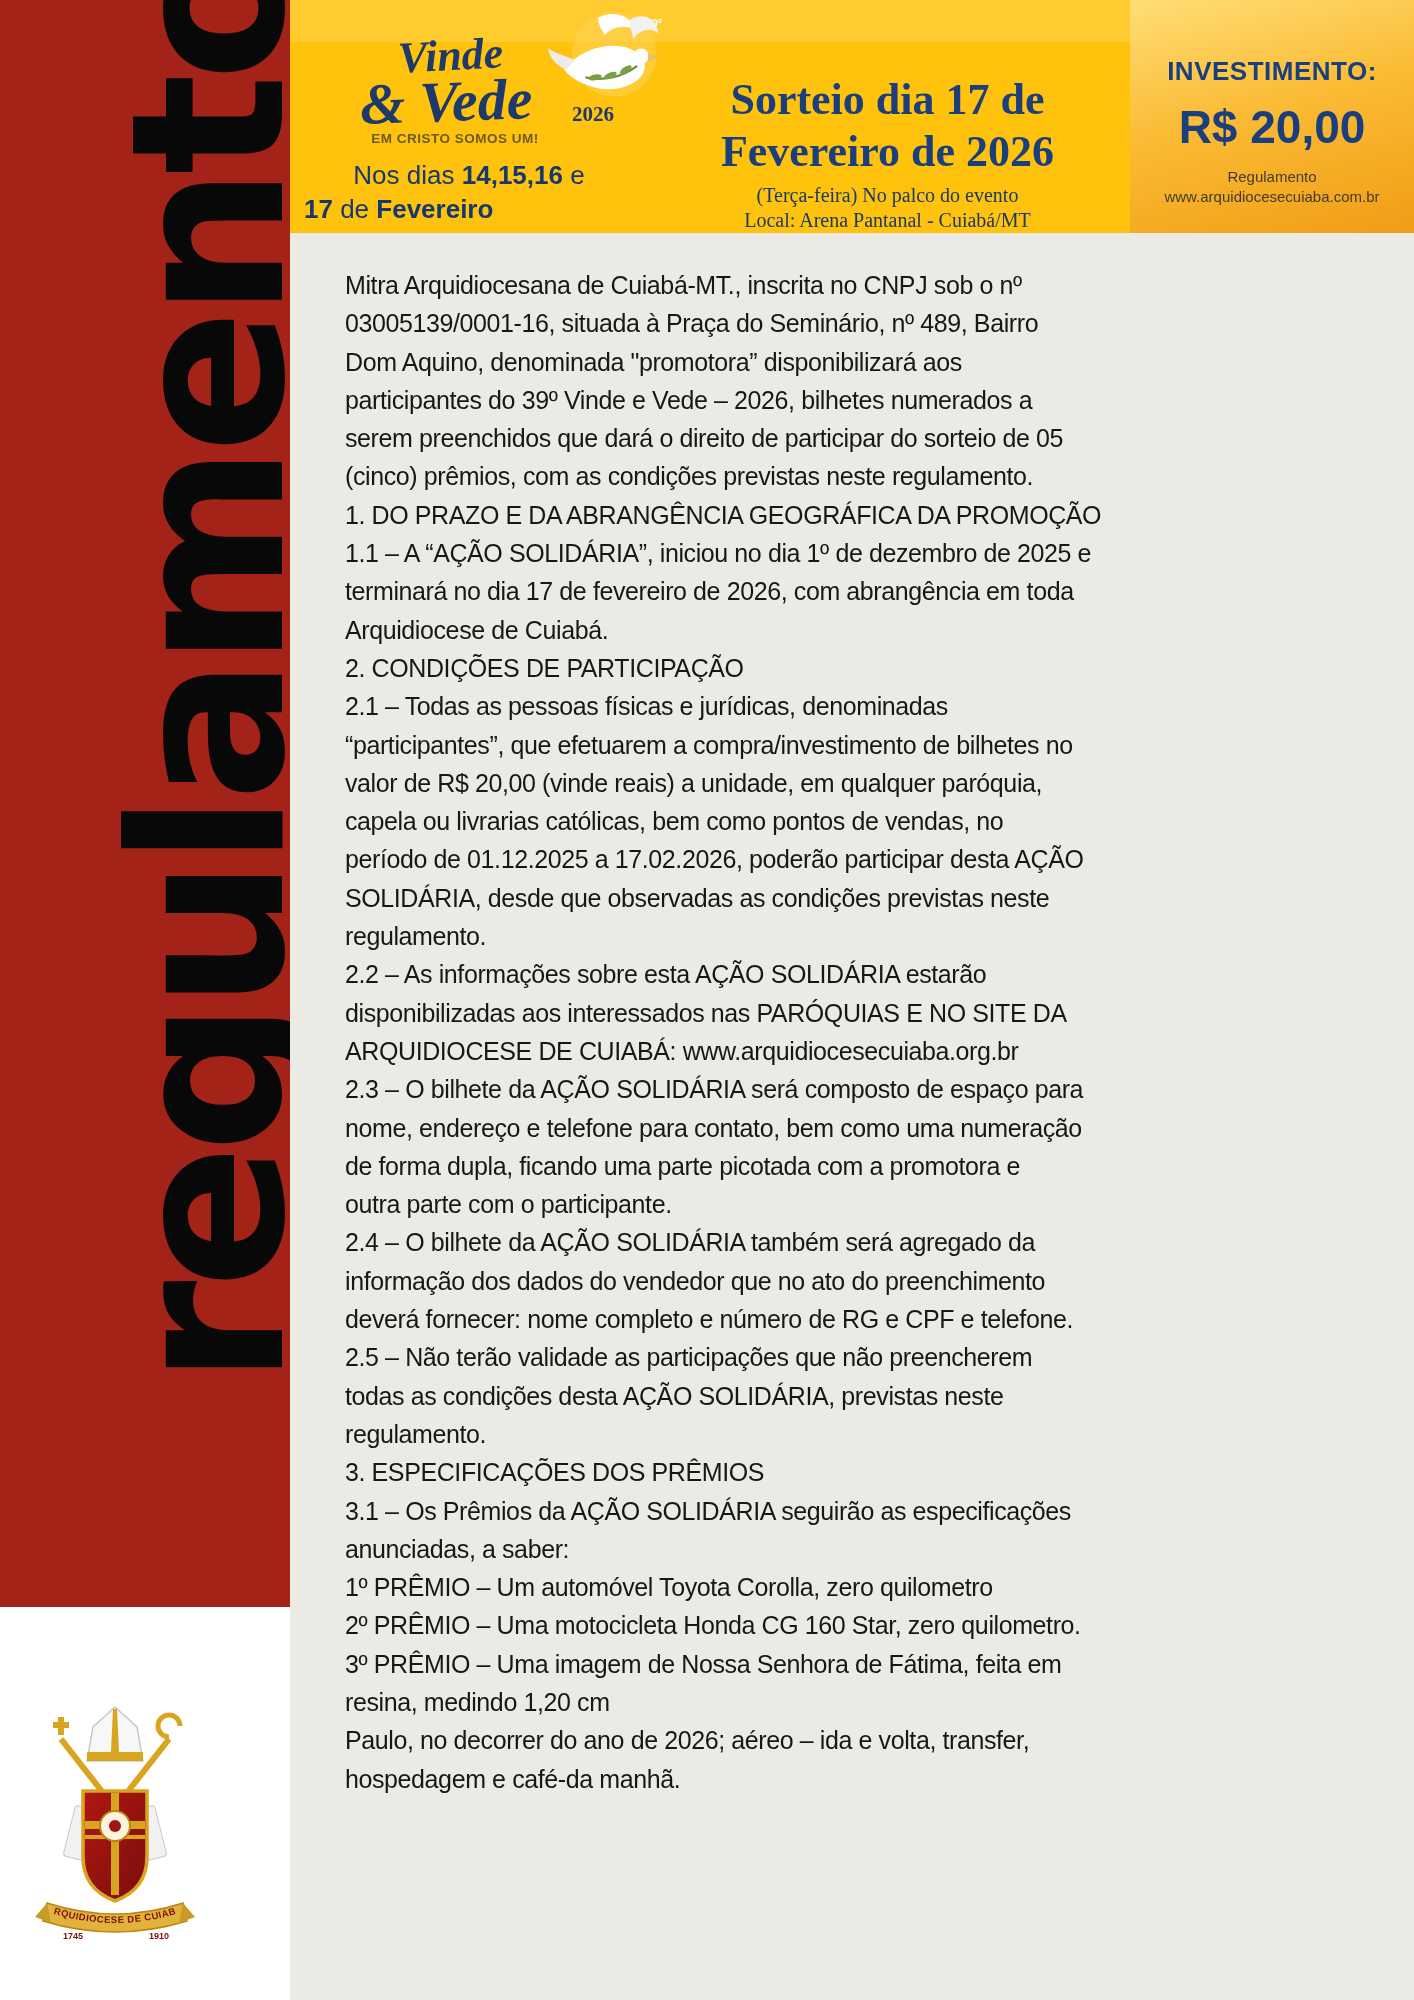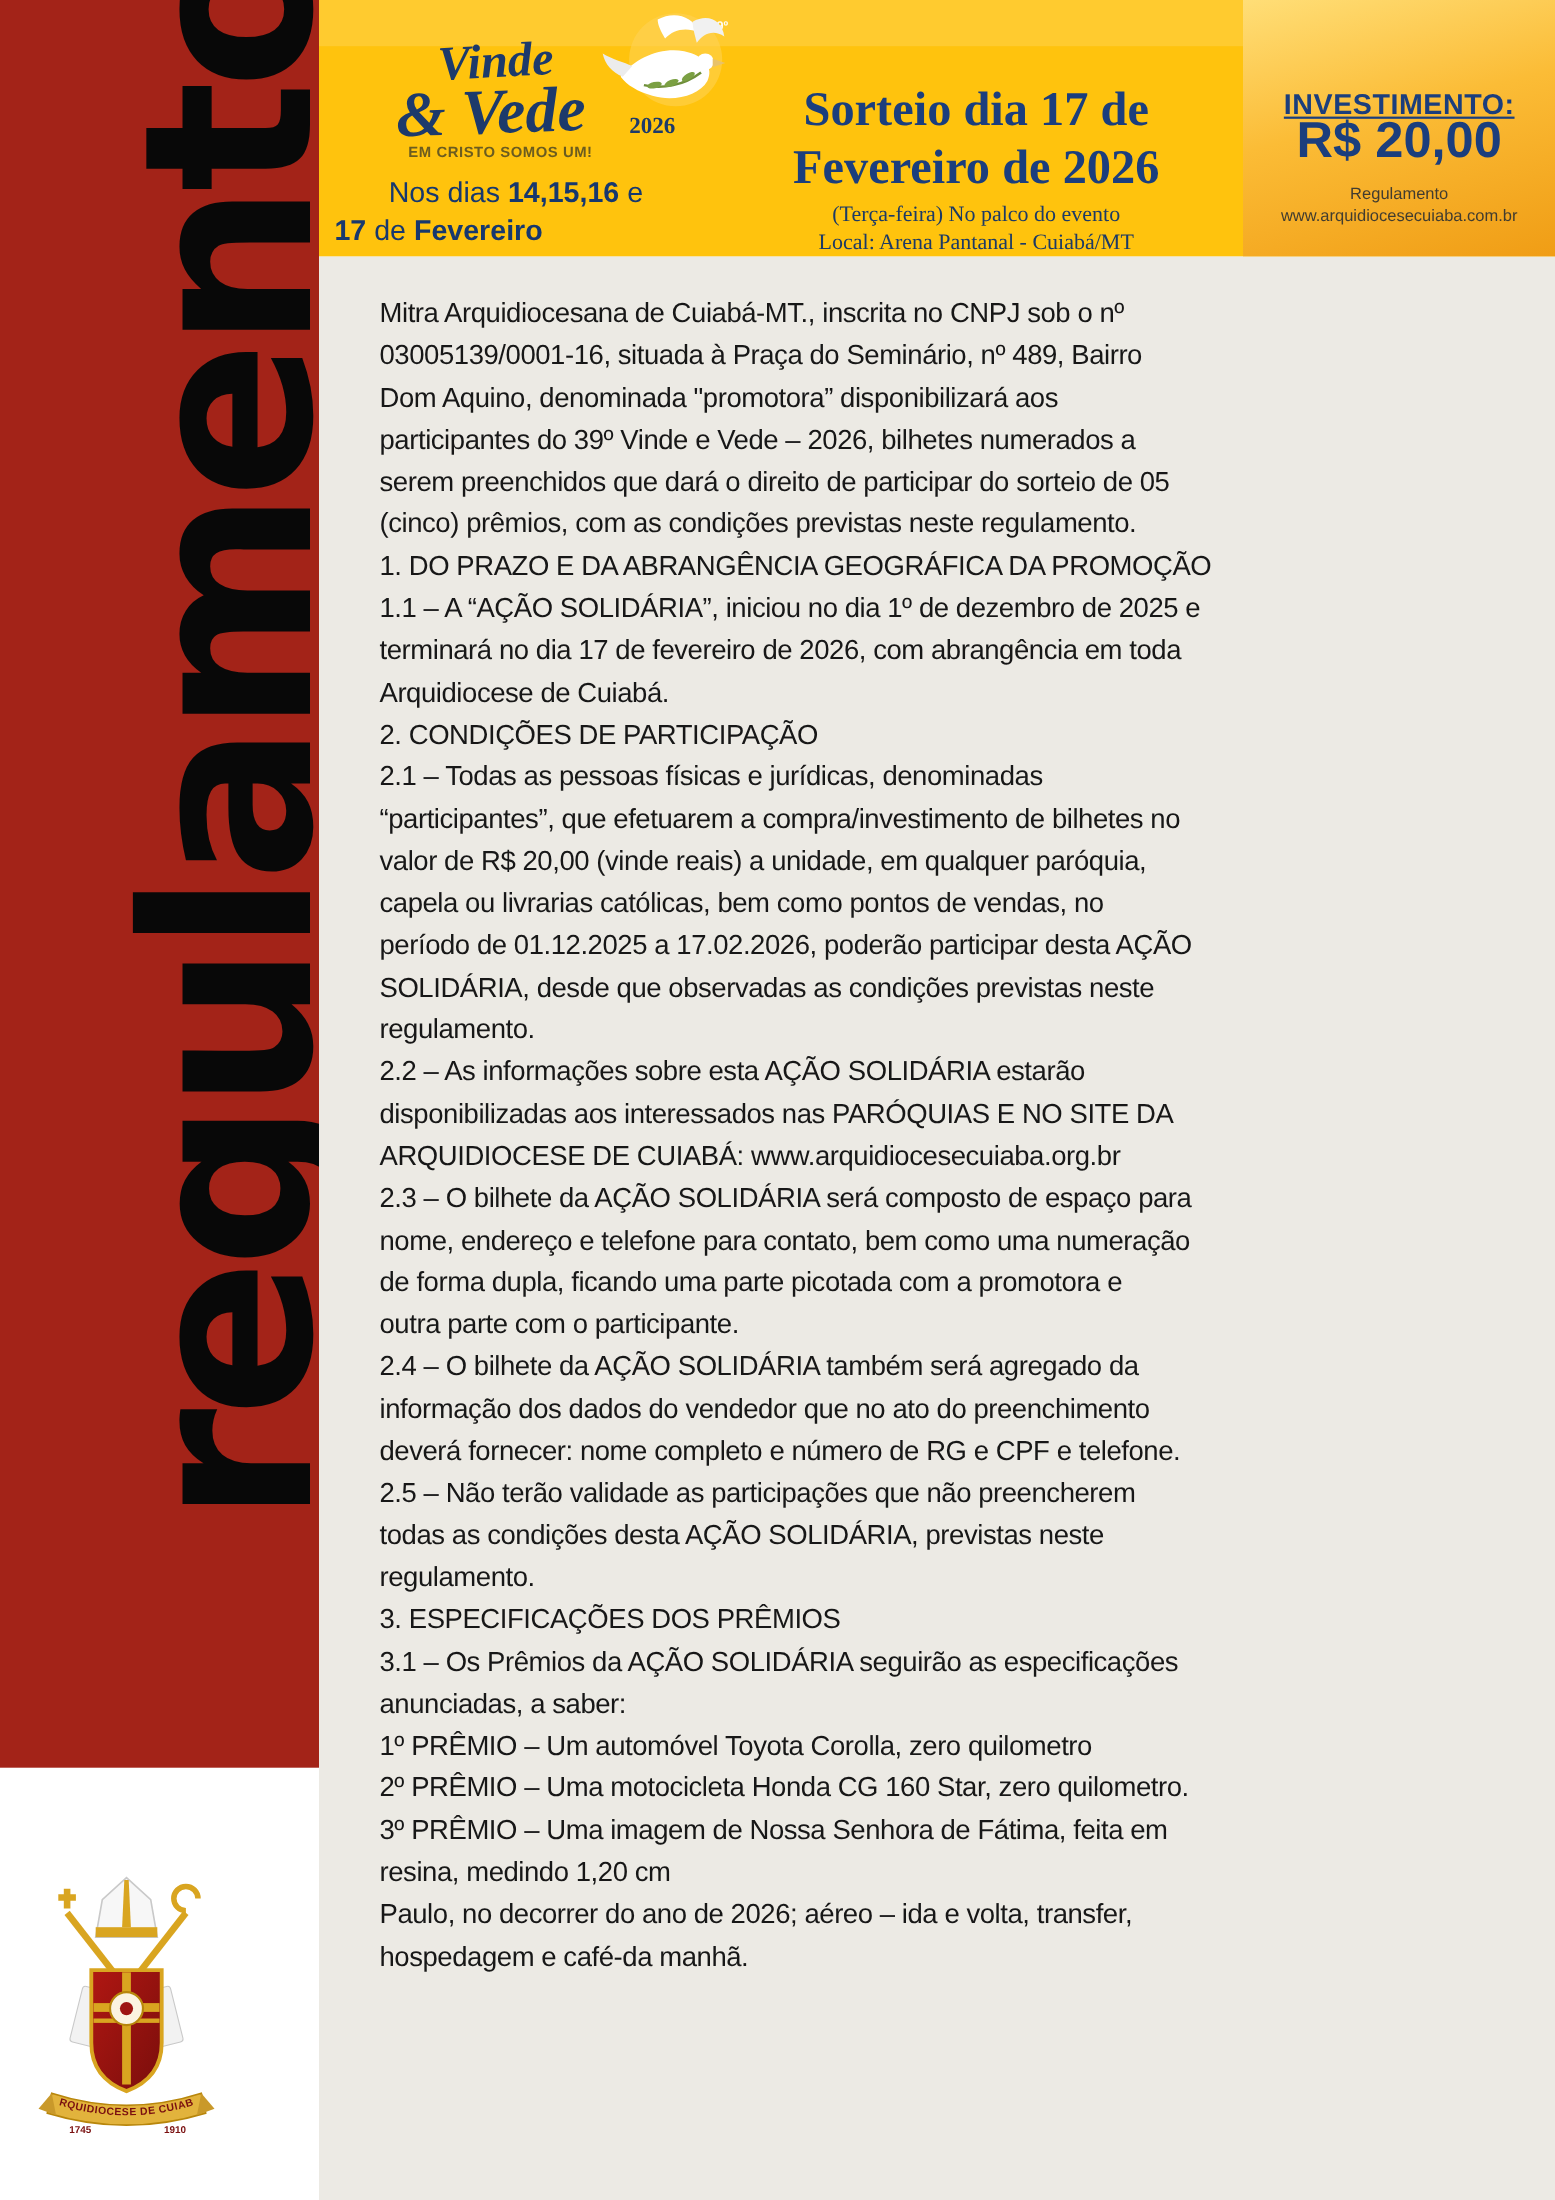"INVESTIMENTO:" .invest-label { text-decoration: underline -> none; top: 80px -> 56px }
